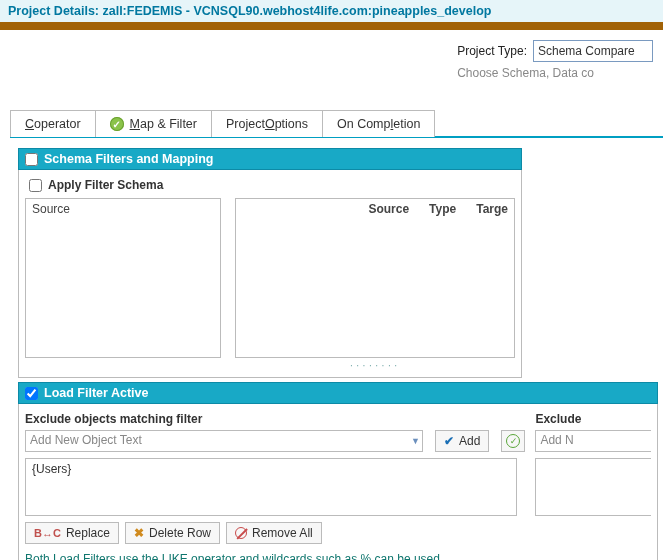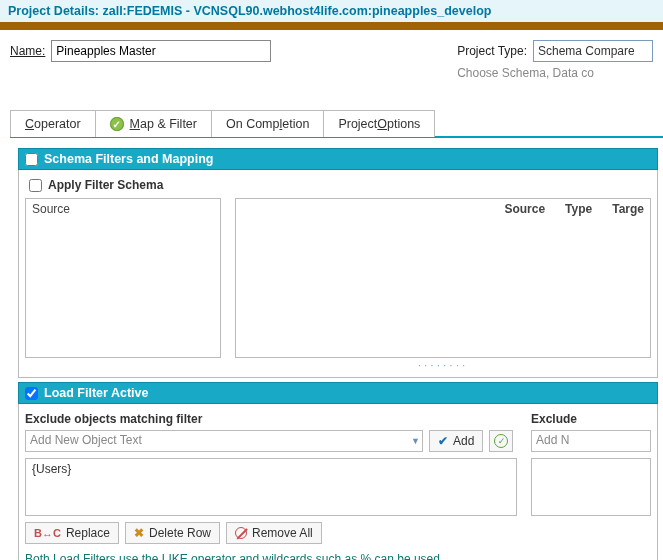"Name:" div.header-left { html: <div> <label>Name:</label> <input> </div> -> none }
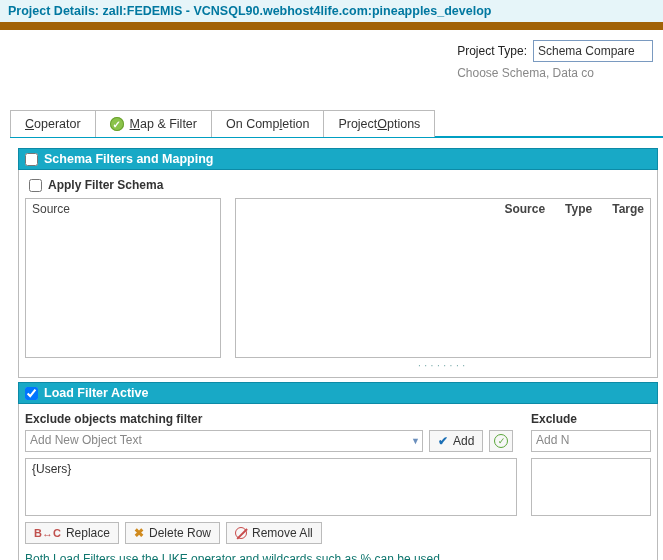"On Comp" div.tab { order: before "Project" -> after "Project" }
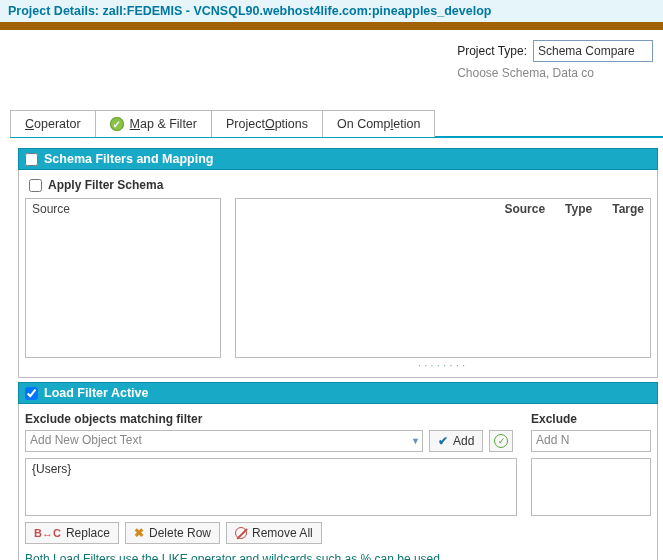"Schema Filters and Mapping" .panel { width: 640px -> 504px }
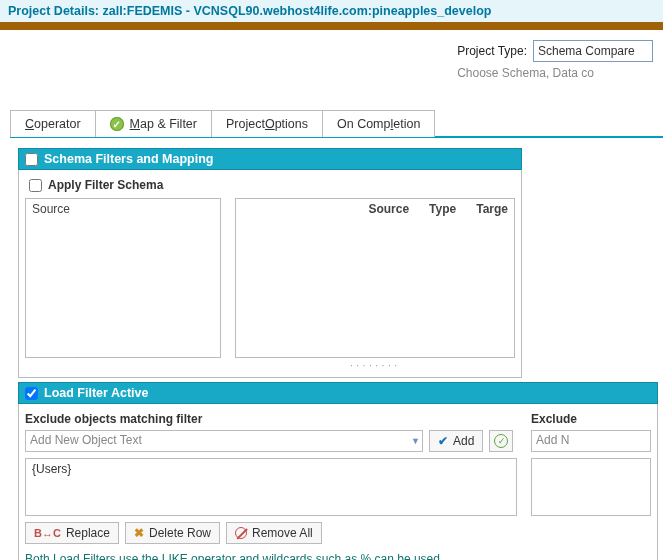"Add New Object Text" .row-input { gap: 6px -> 12px }
